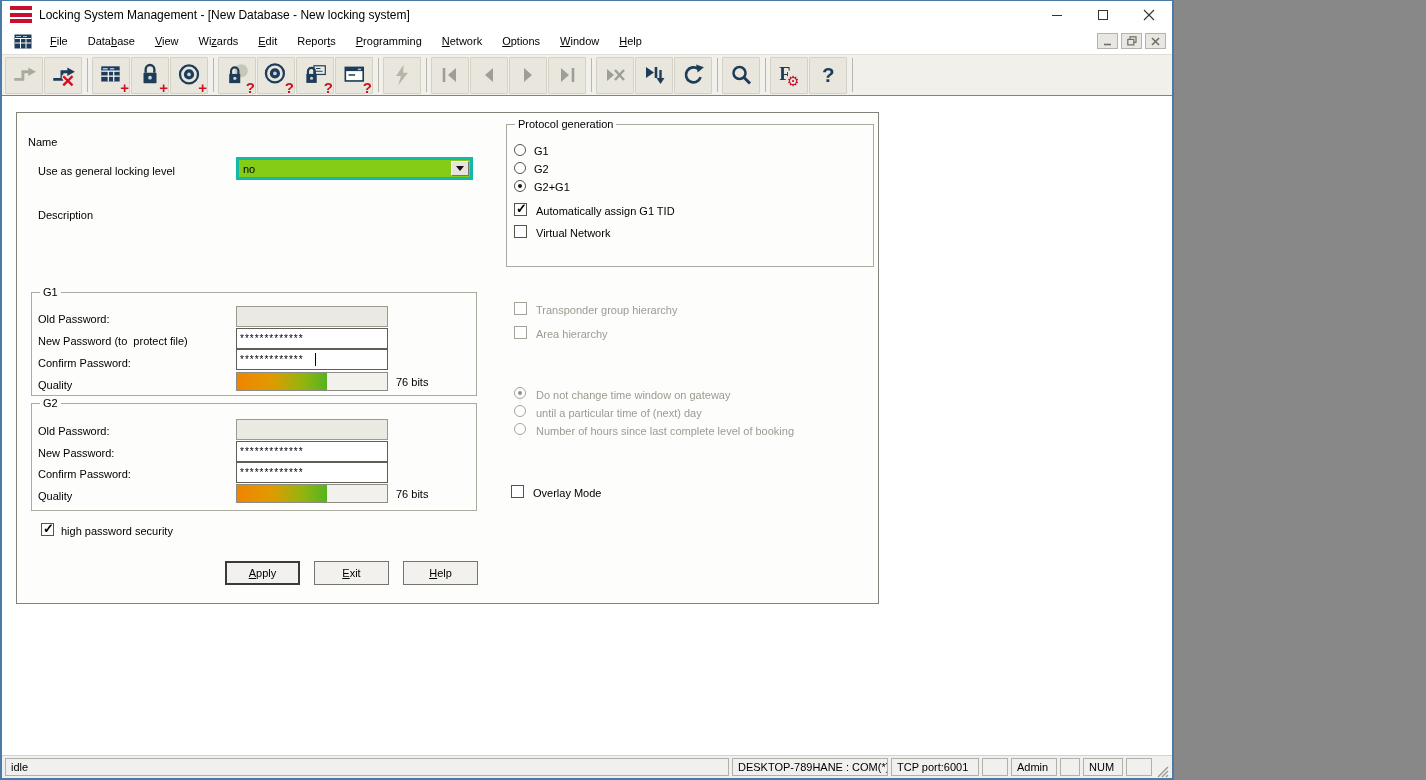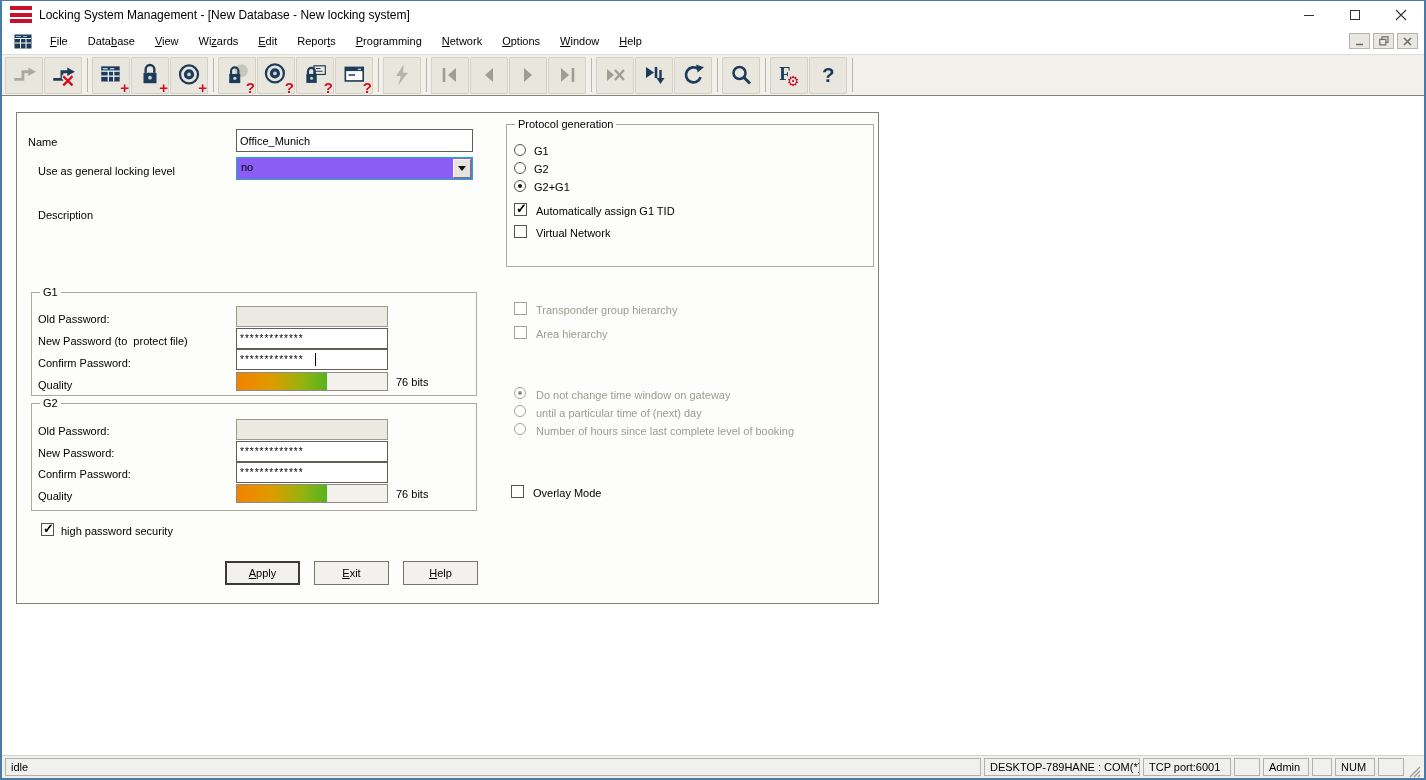"Locking System Management - [New" .window { width: 1426px -> 1174px }
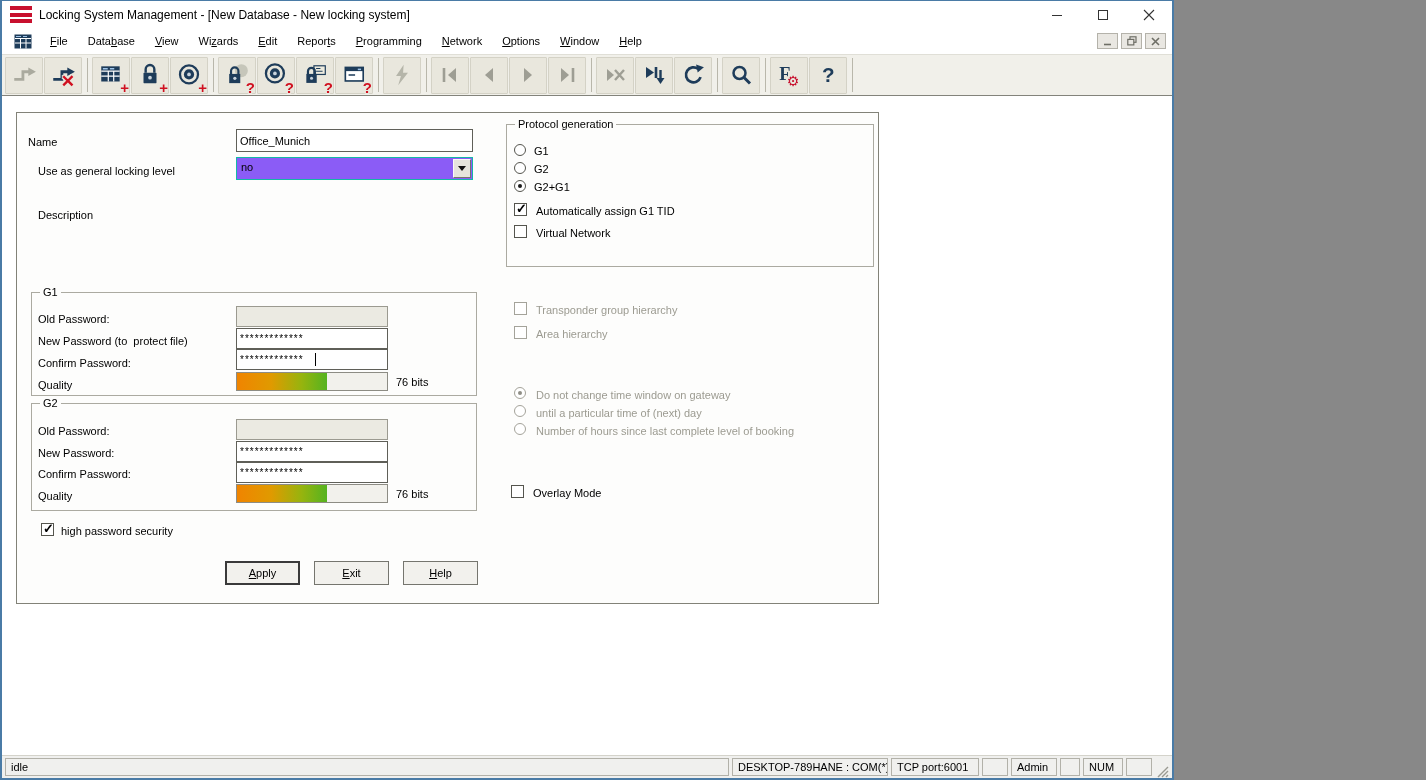"Office_Munich" input.inp { html: <input> -> none }
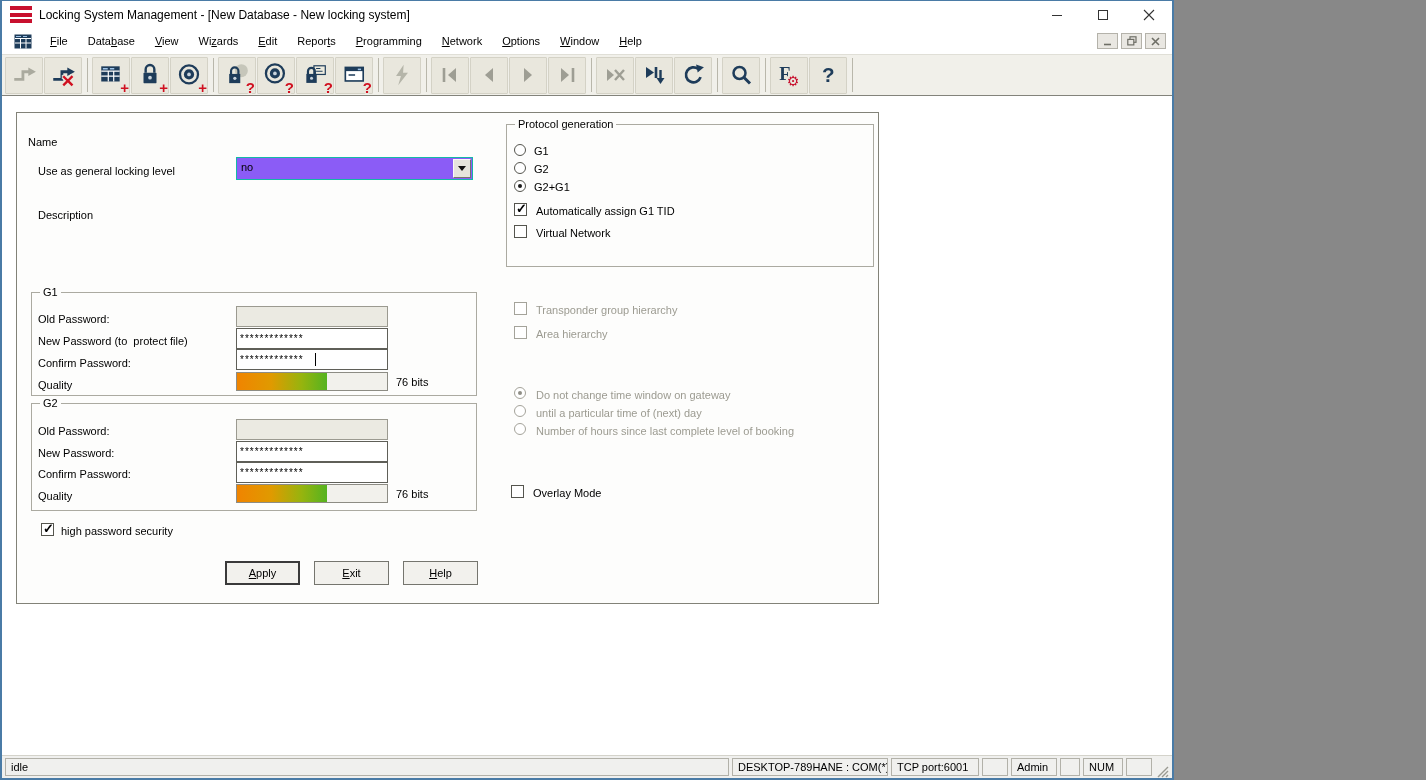"no" .combo { background: #8b5cf6 -> #84cc16; border: 1px solid #14b8a6 -> 3px solid #14b8a6 }
